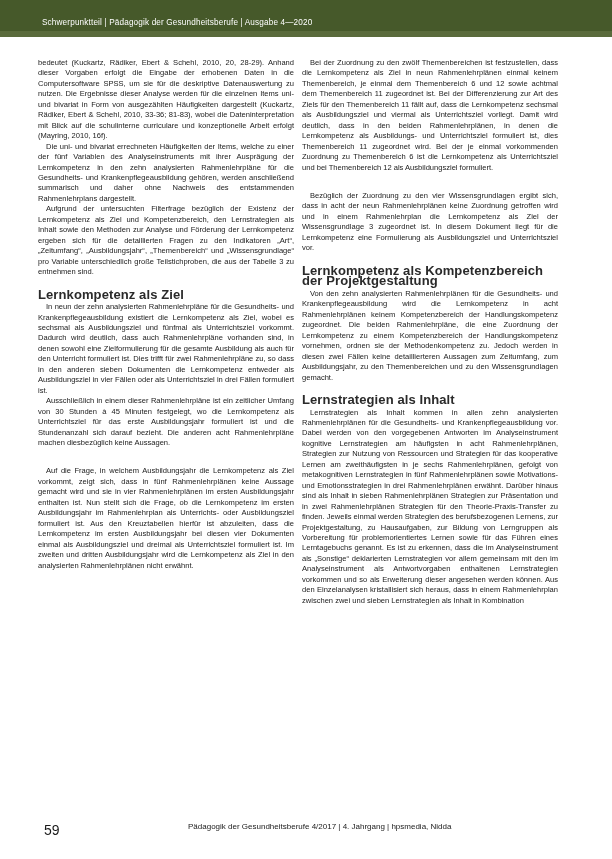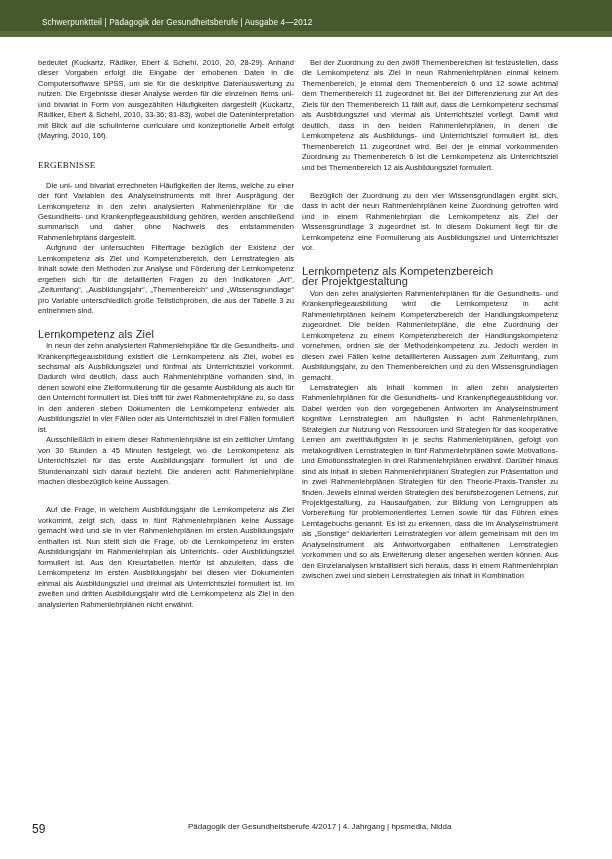"Schwerpunktteil | Pädagogik der" div.header-text { text: 2012 -> 2020 }
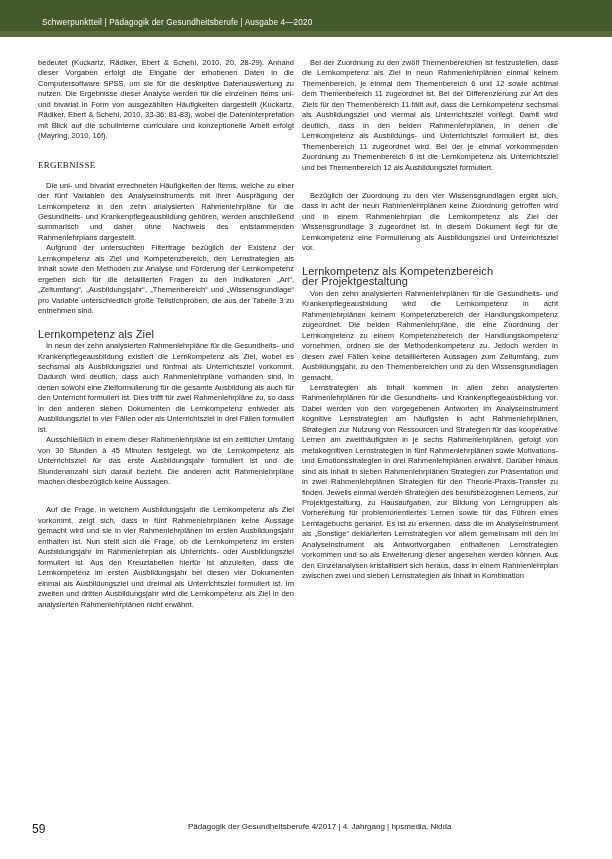"ergebnisse" h2.section-title { html: <h2>Ergebnisse</h2> -> none }
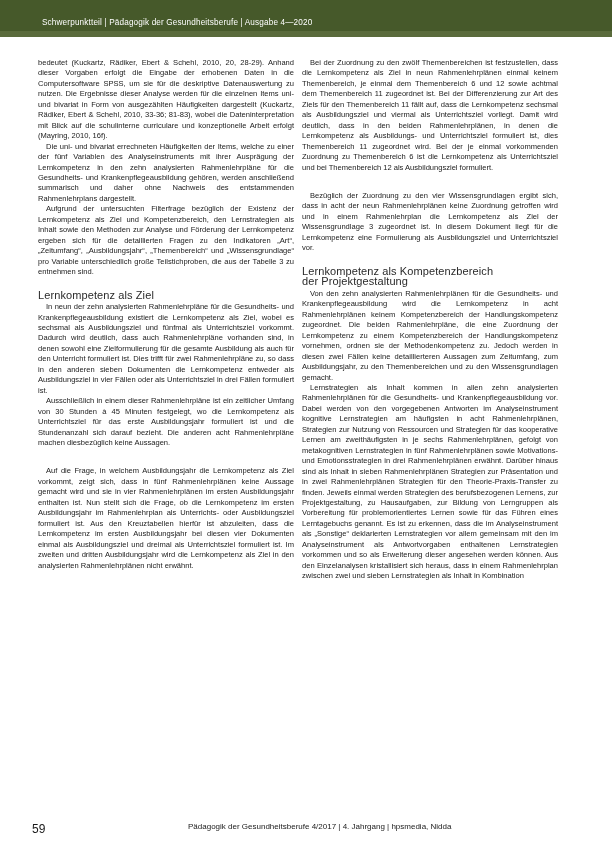"Lernkompetenz als Kompetenzbereich" h3.sub-title { font-size: 11px -> 13px; font-weight: normal -> bold }
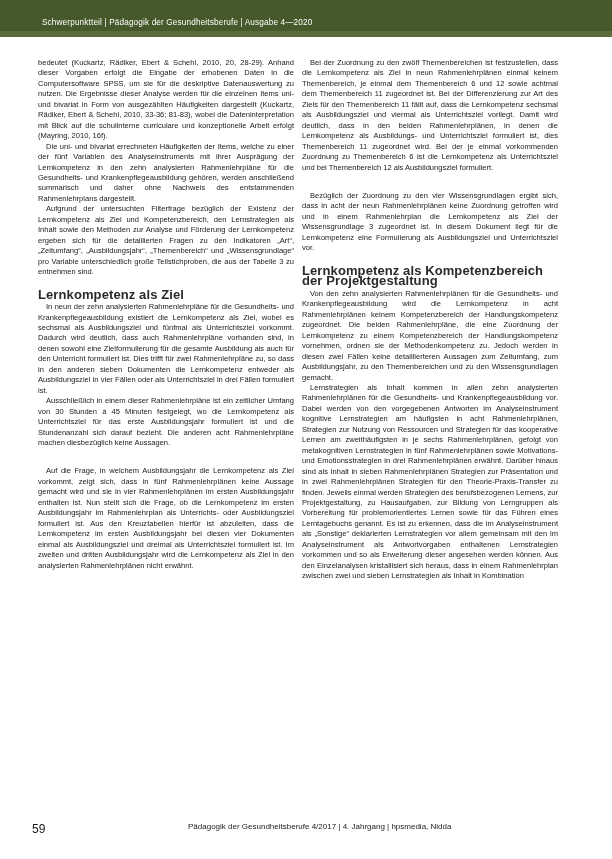"Lernstrategien als Inhalt" h3.sub-title { html: none -> <h3>Lernstrategien als Inhalt</h3> }
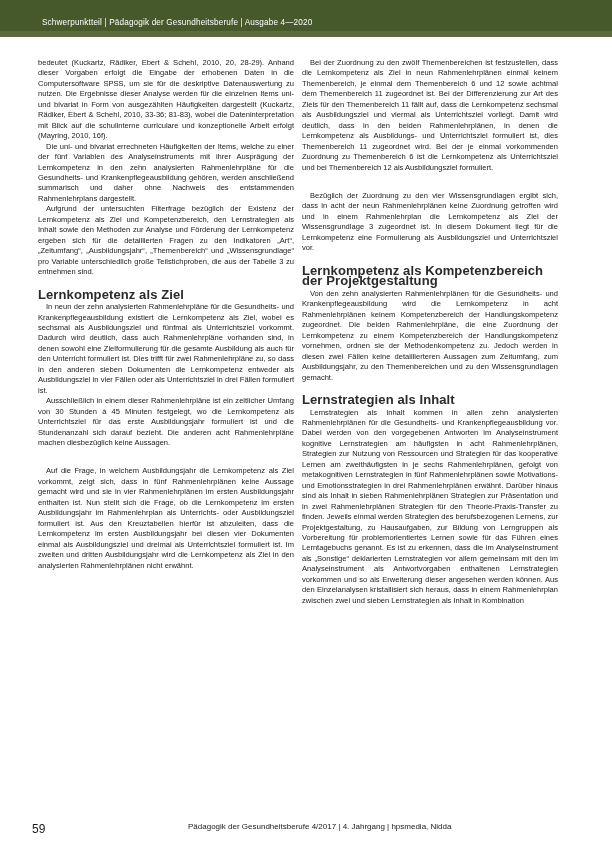"59" .footer-page-number { font-size: 12px -> 14px; left: 32px -> 44px }
